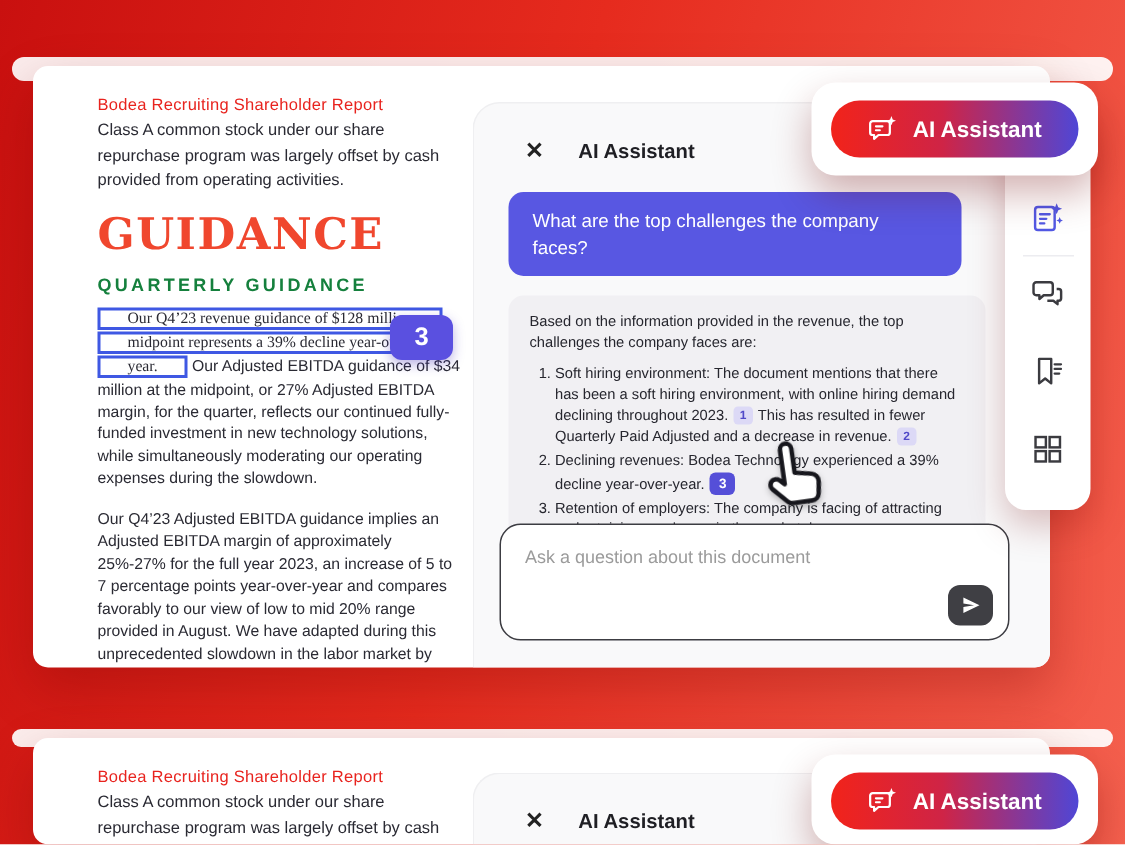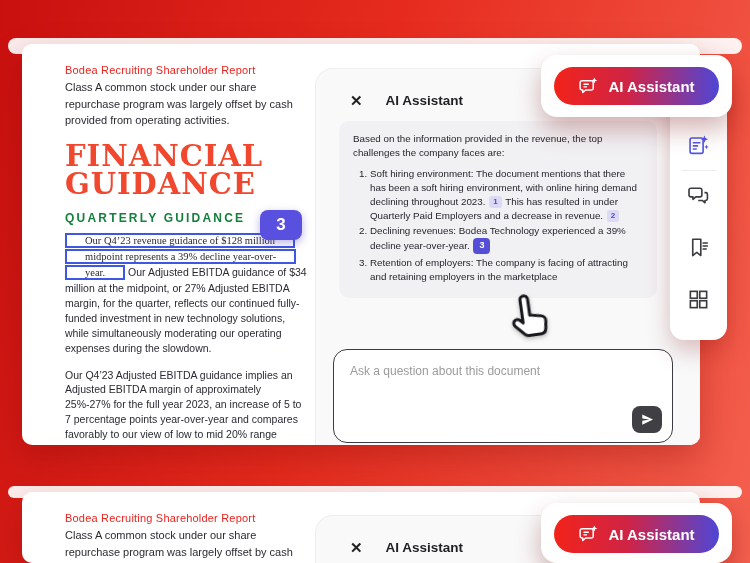"FINANCIAL" div { html: <div>FINANCIAL</div> -> none }
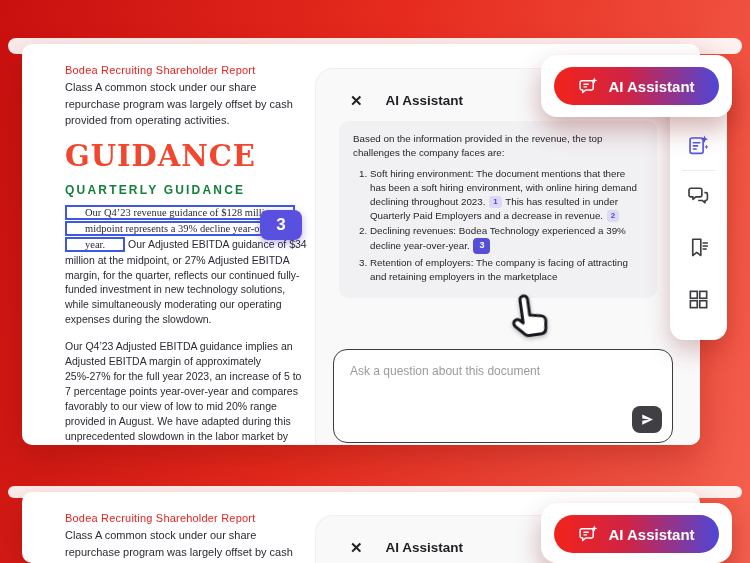"What are the top challenges" div.bubble-q { html: none -> <div>What are the top challenges the company faces?</div> }
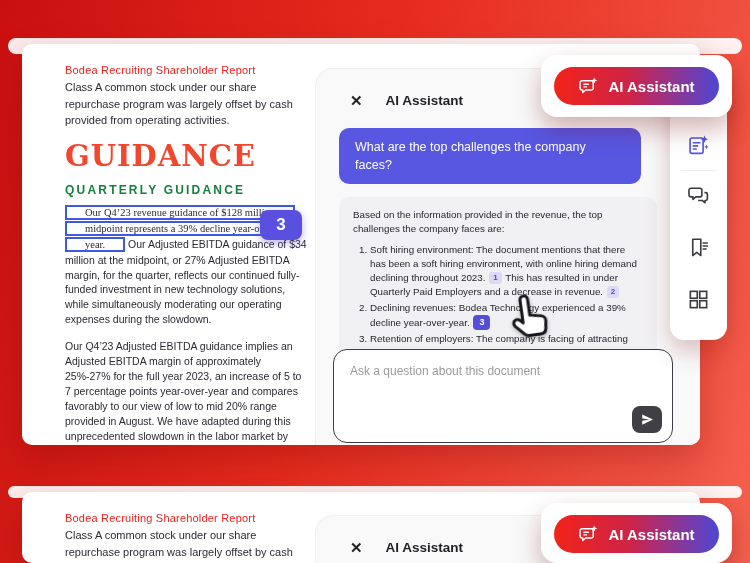"This has resulted in under" span { text: under Quarterly Paid Employers -> fewer Quarterly Paid Adjusted }
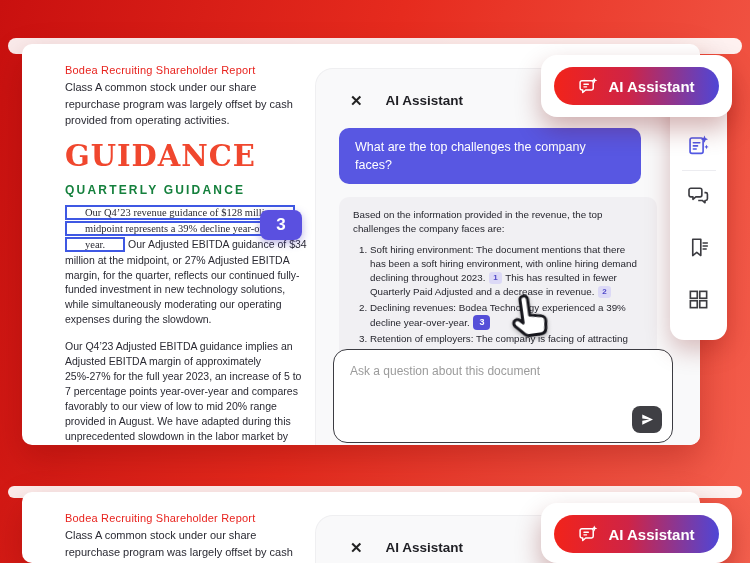"Ask a question about this" .ask { height: 94px -> 78px }
